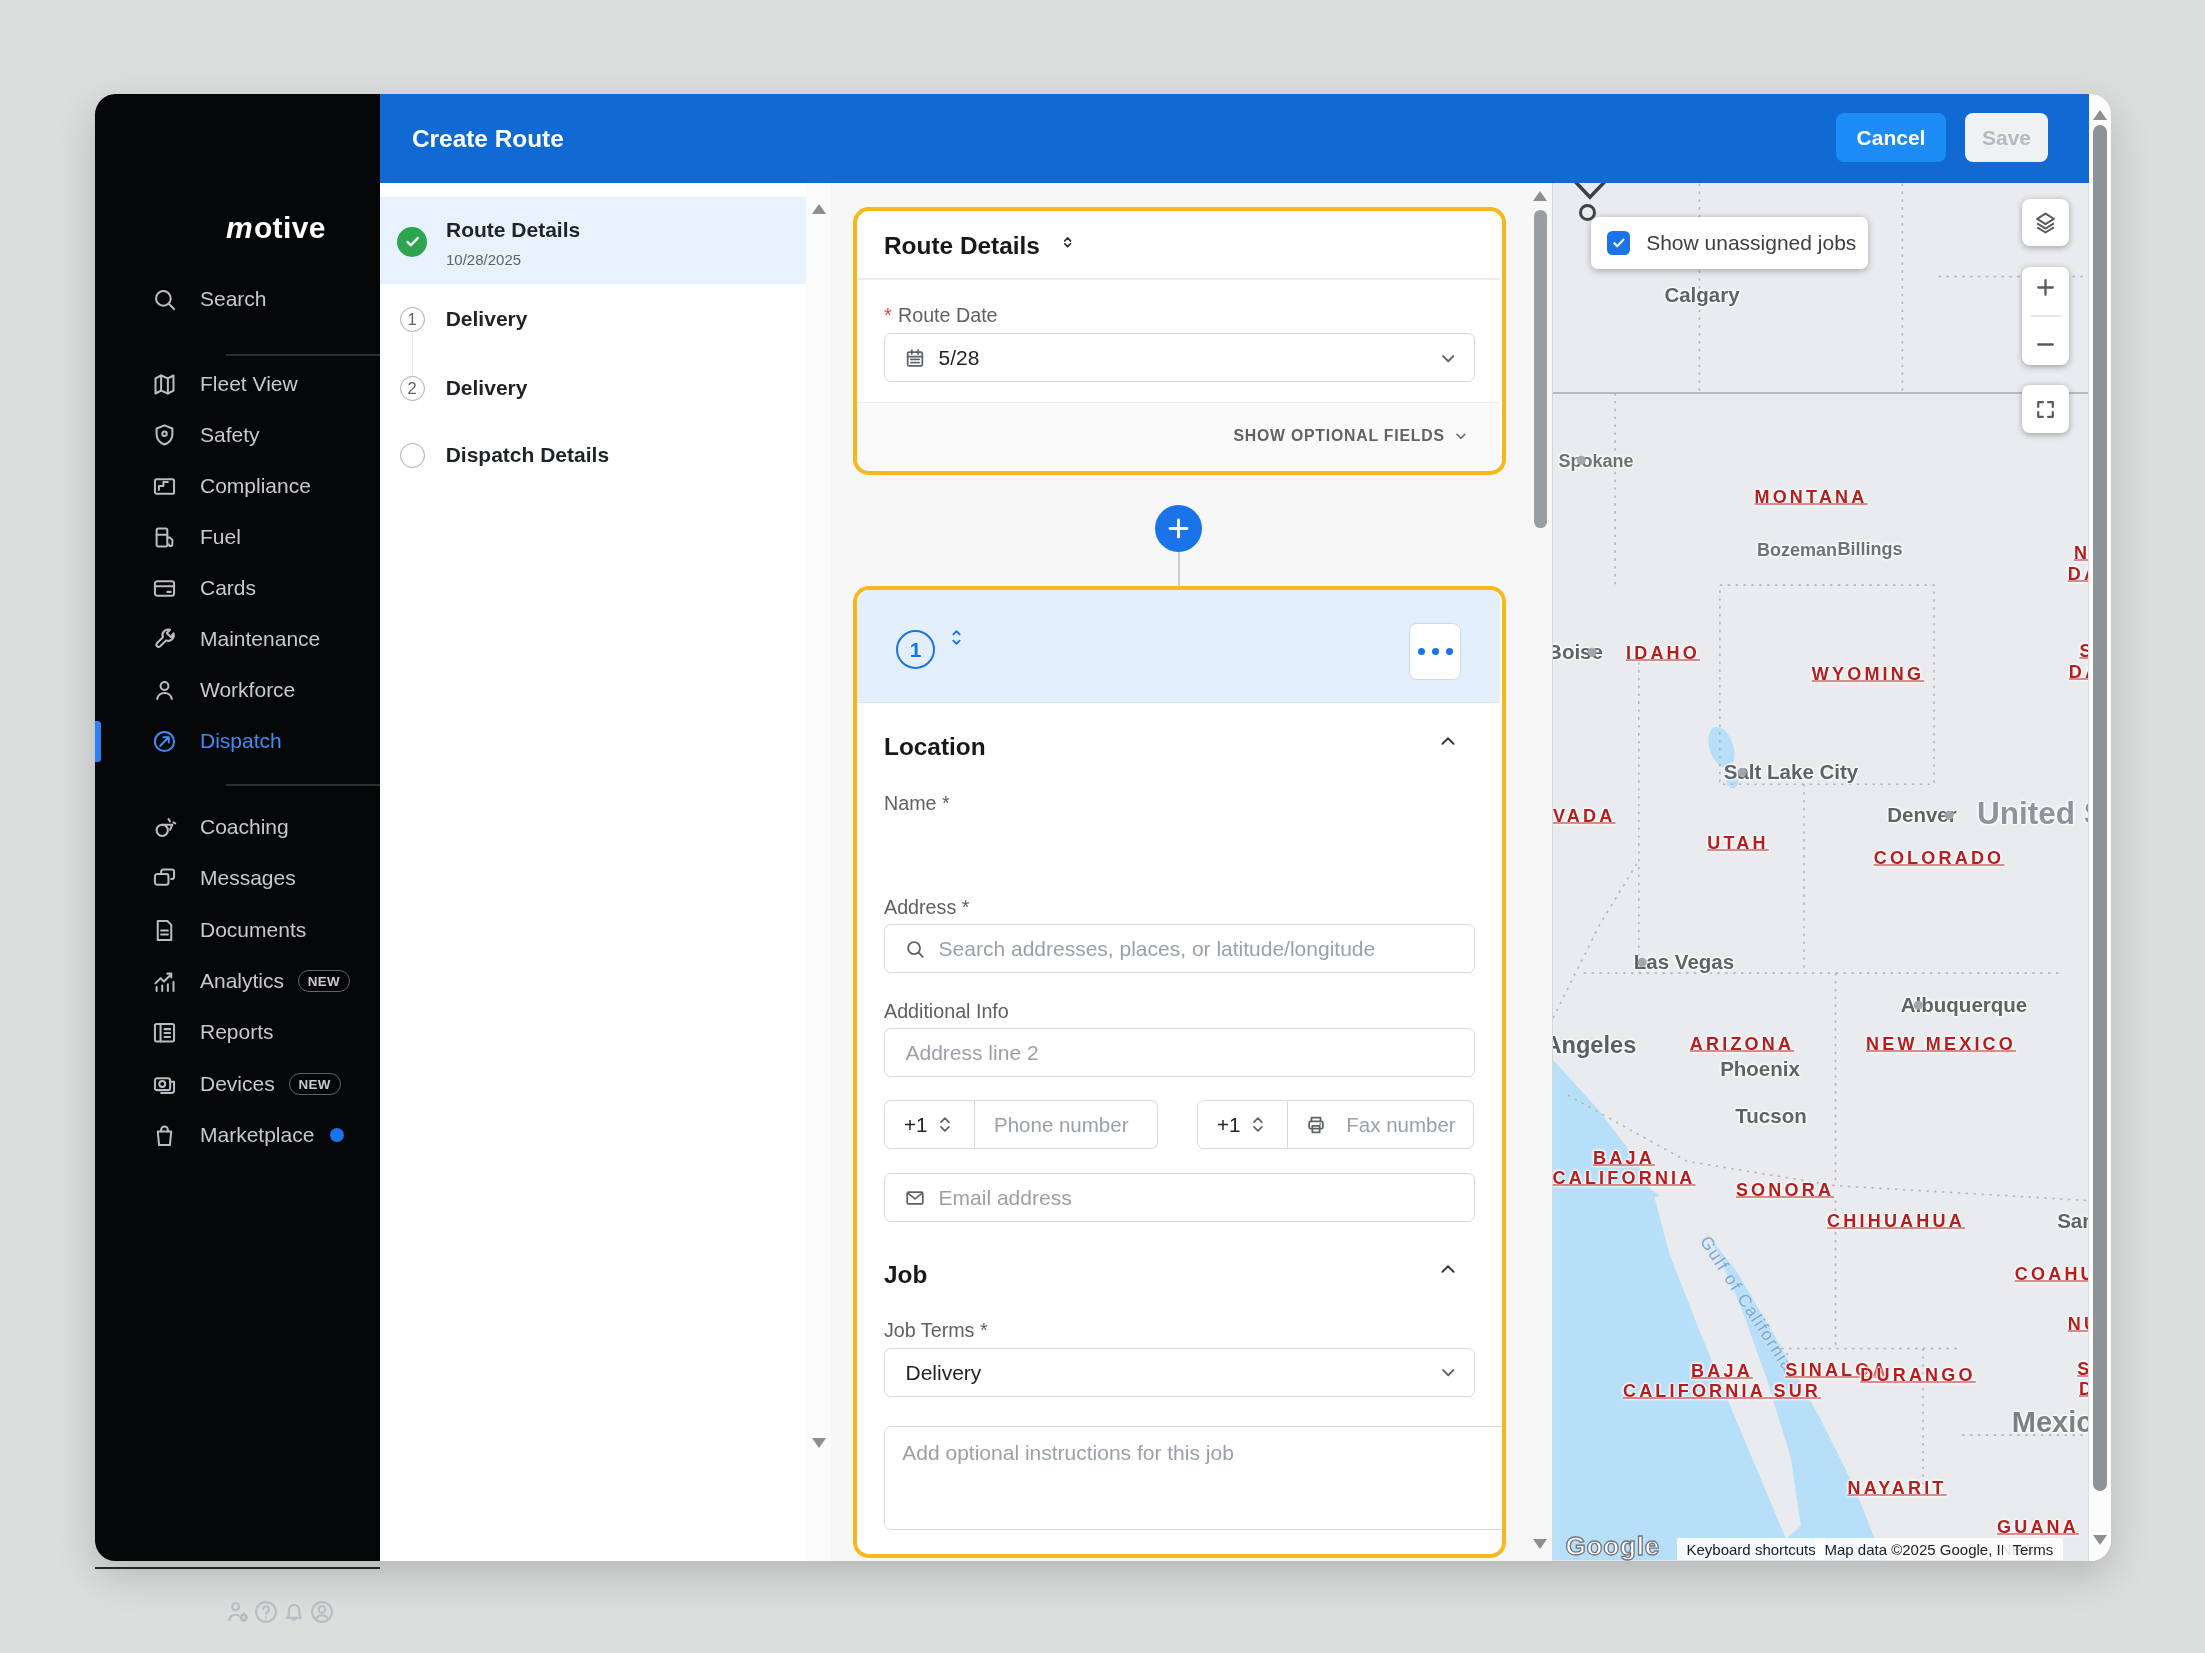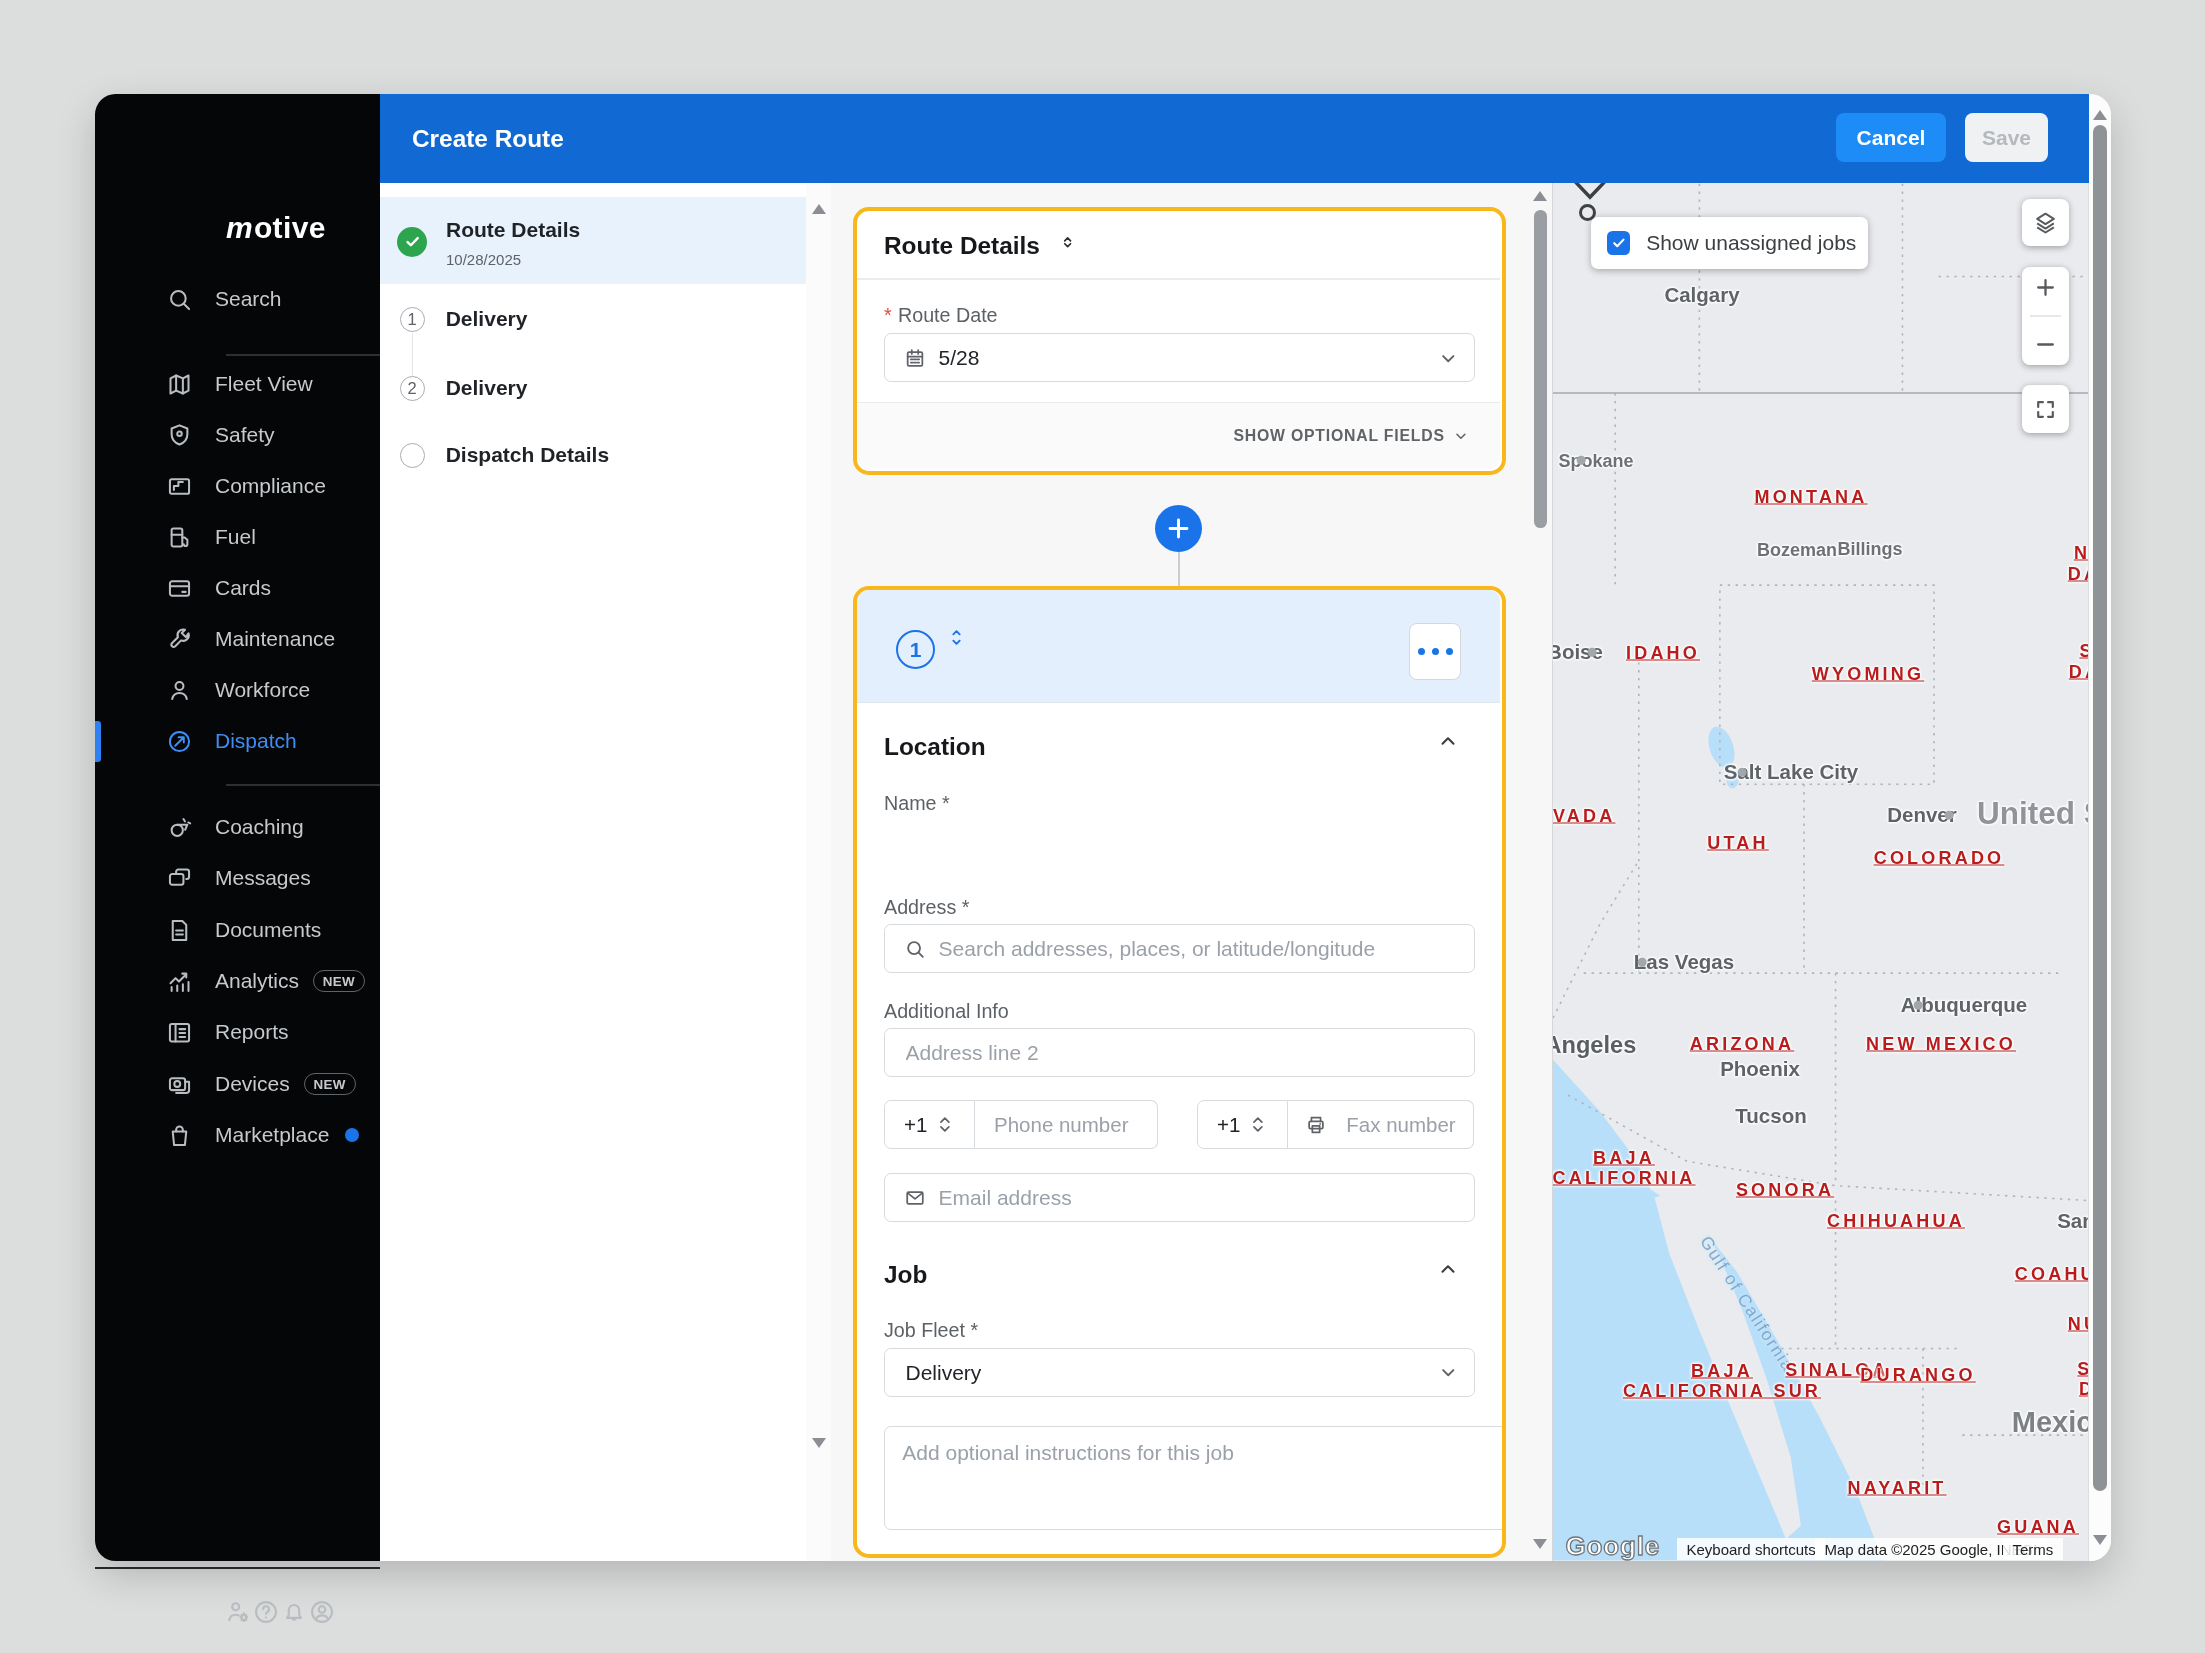"Search" .nav-item { padding-left: 71px -> 56px }
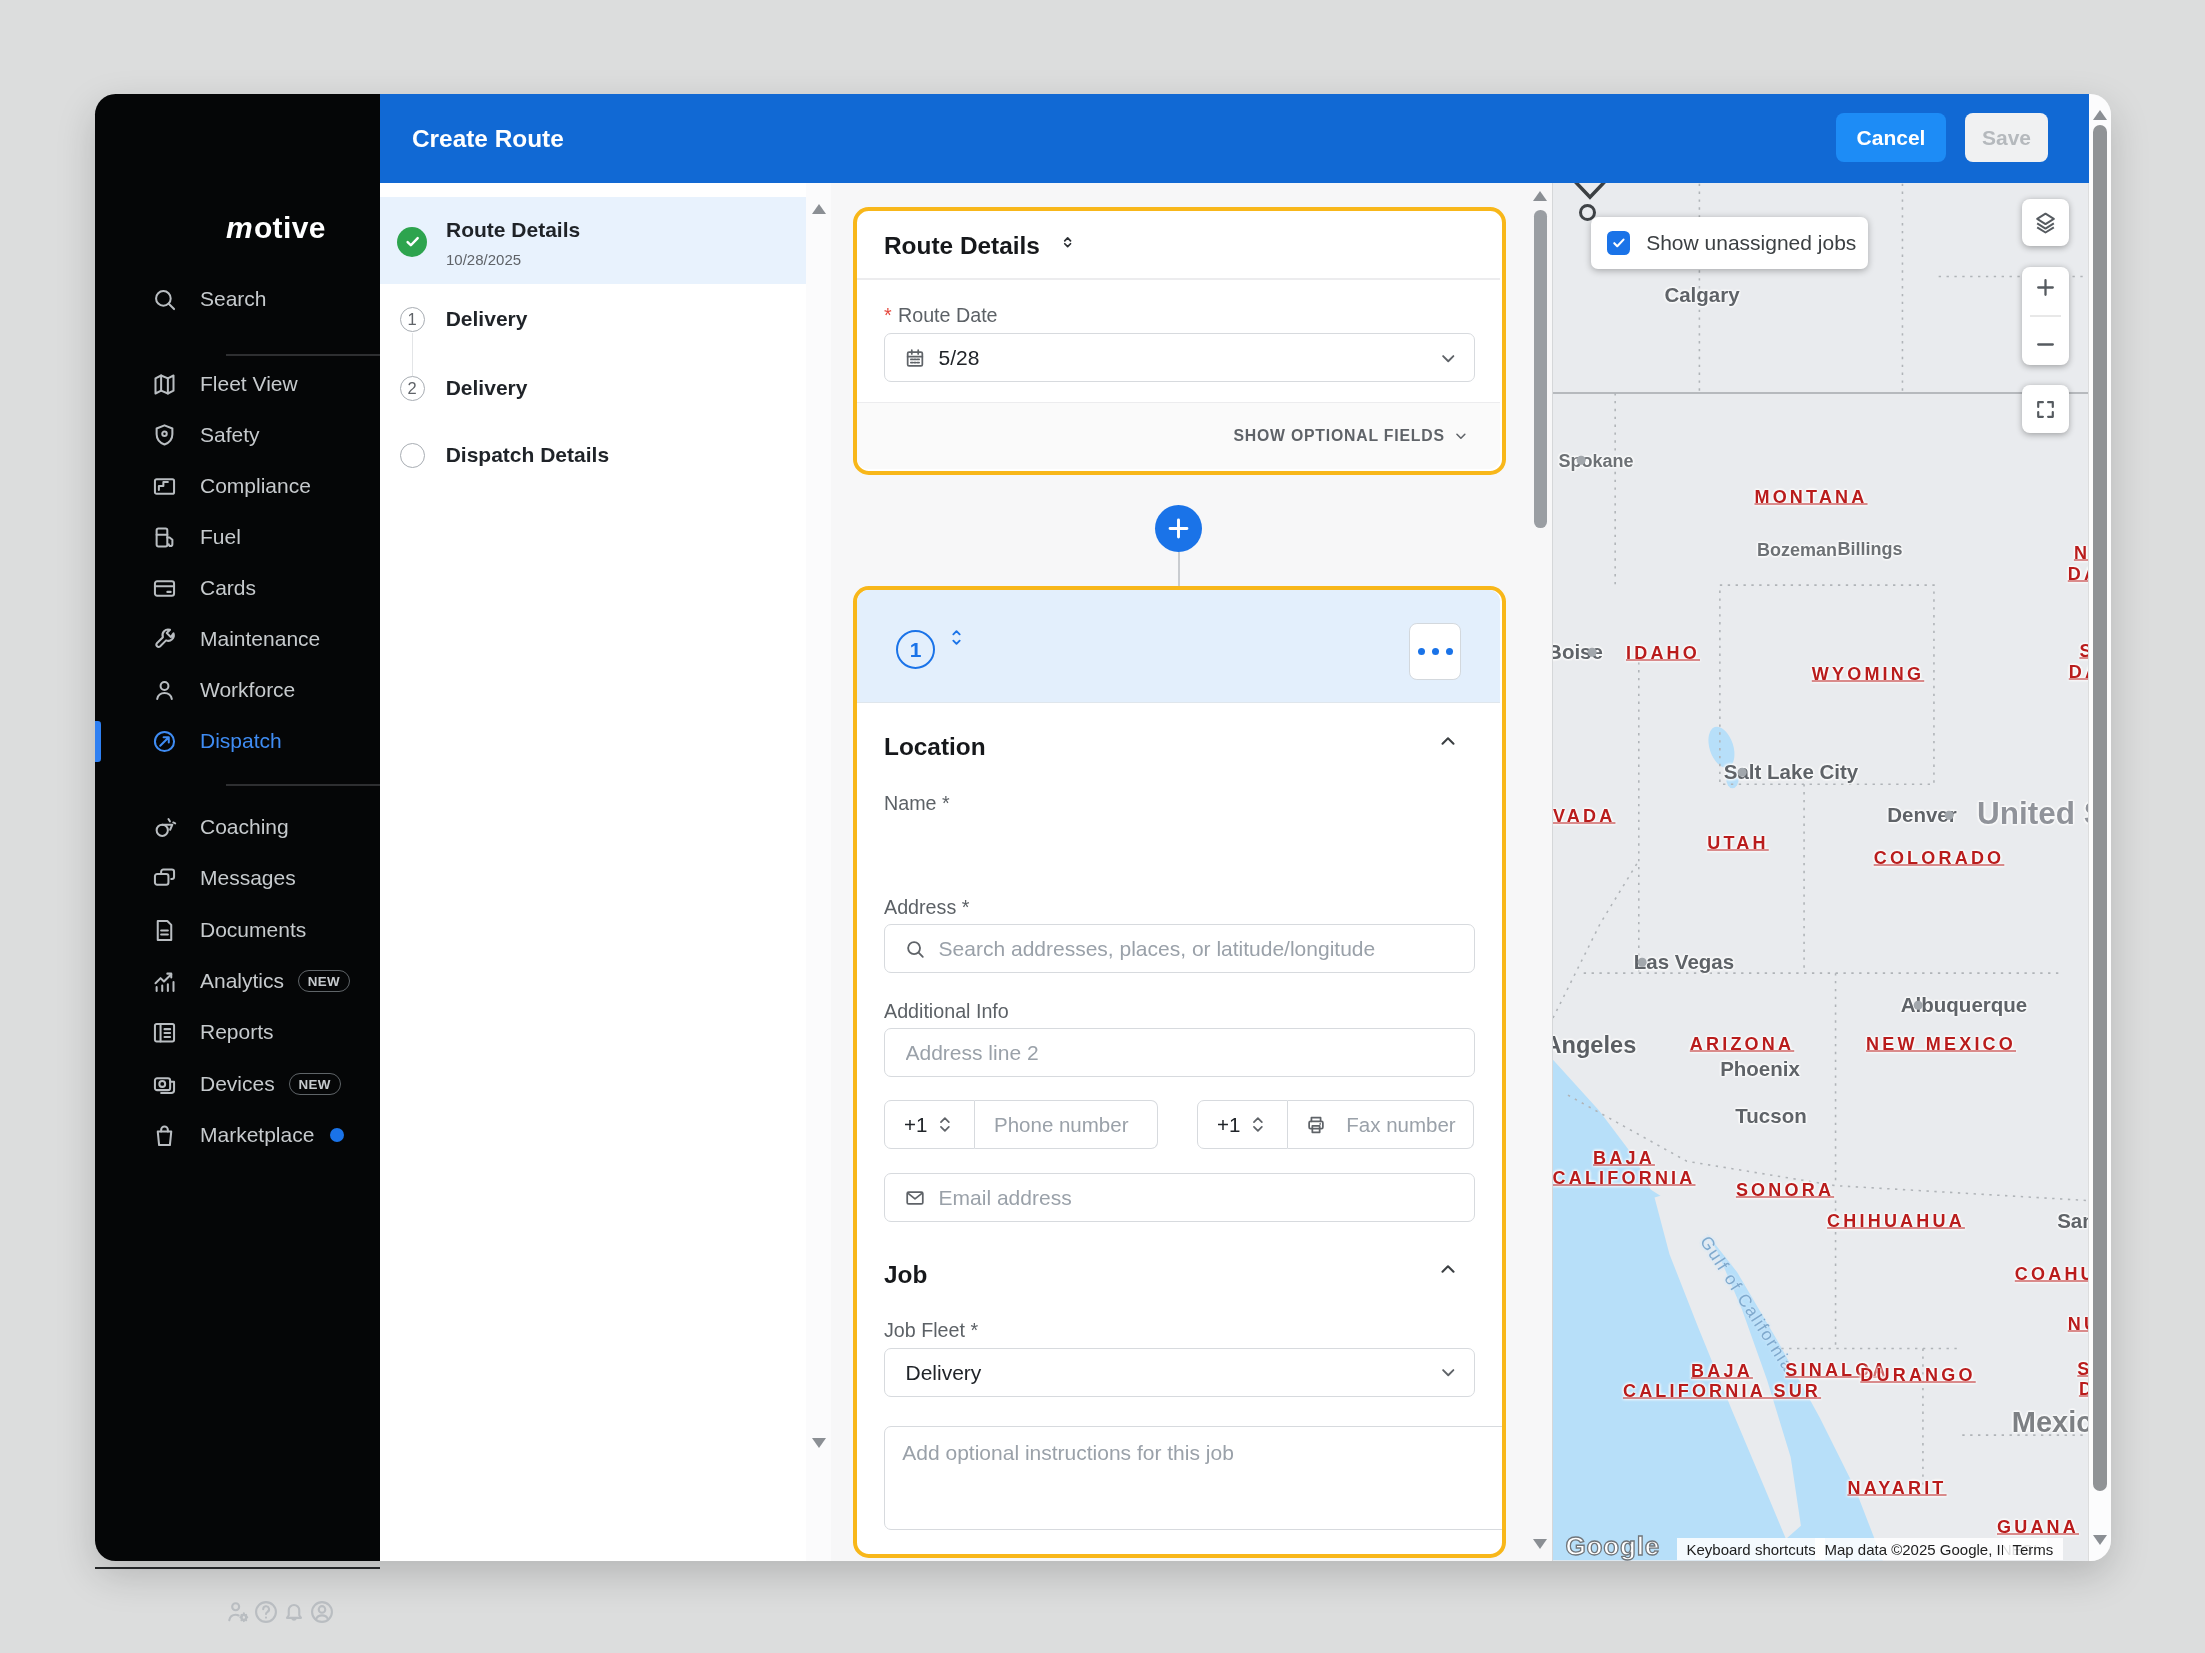"Job Fleet *" div.fld-label { text: Fleet -> Terms }
